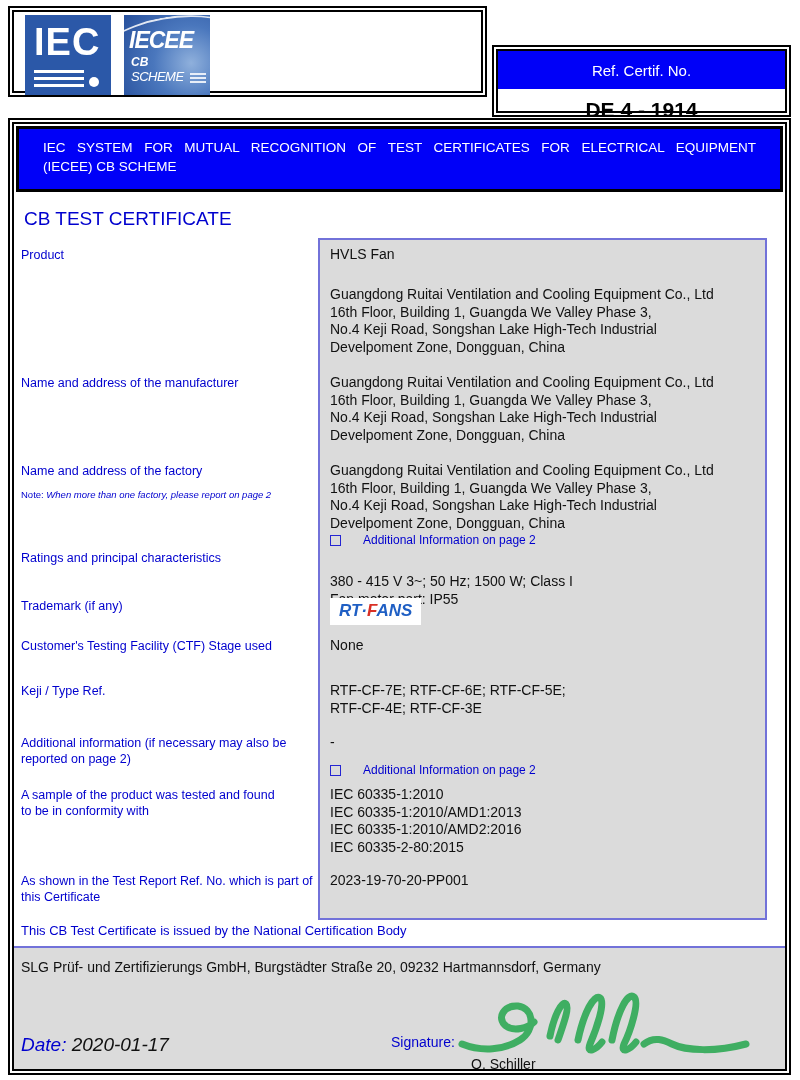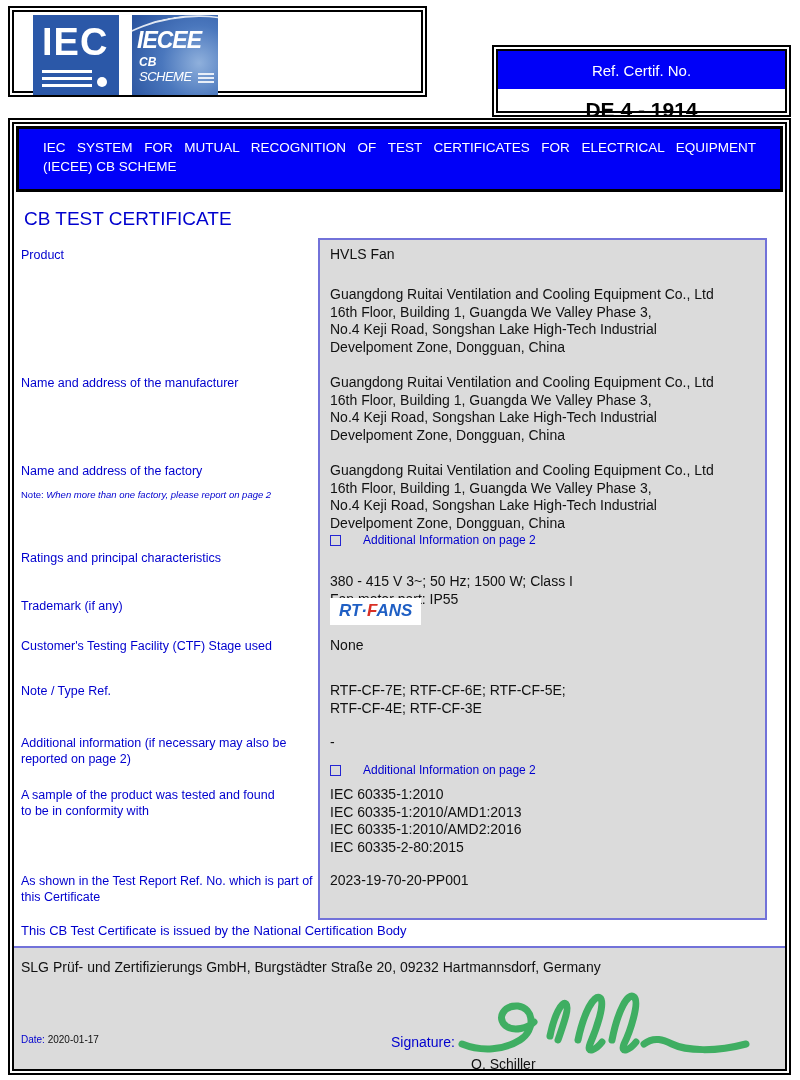"IEC" .hdr-left { padding: 3px 0 0 19px -> 3px 0 0 11px; width: 419px -> 479px }
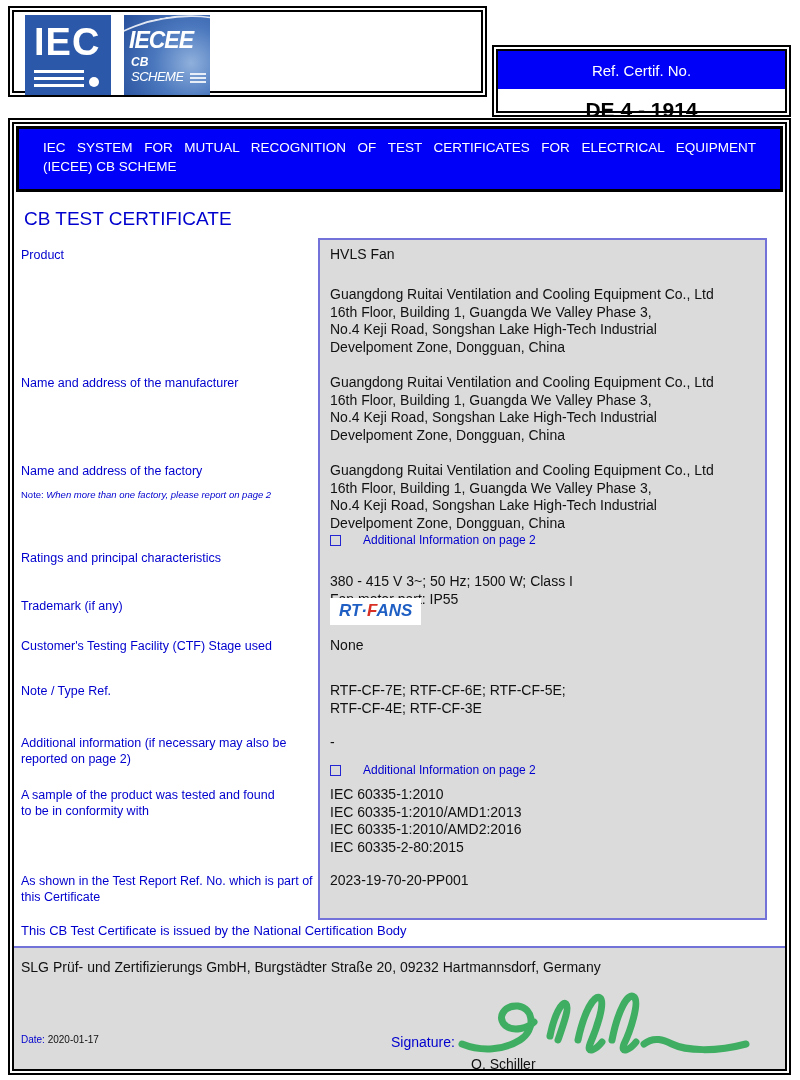"Note / Type Ref." div.lbl { text: Note -> Keji }
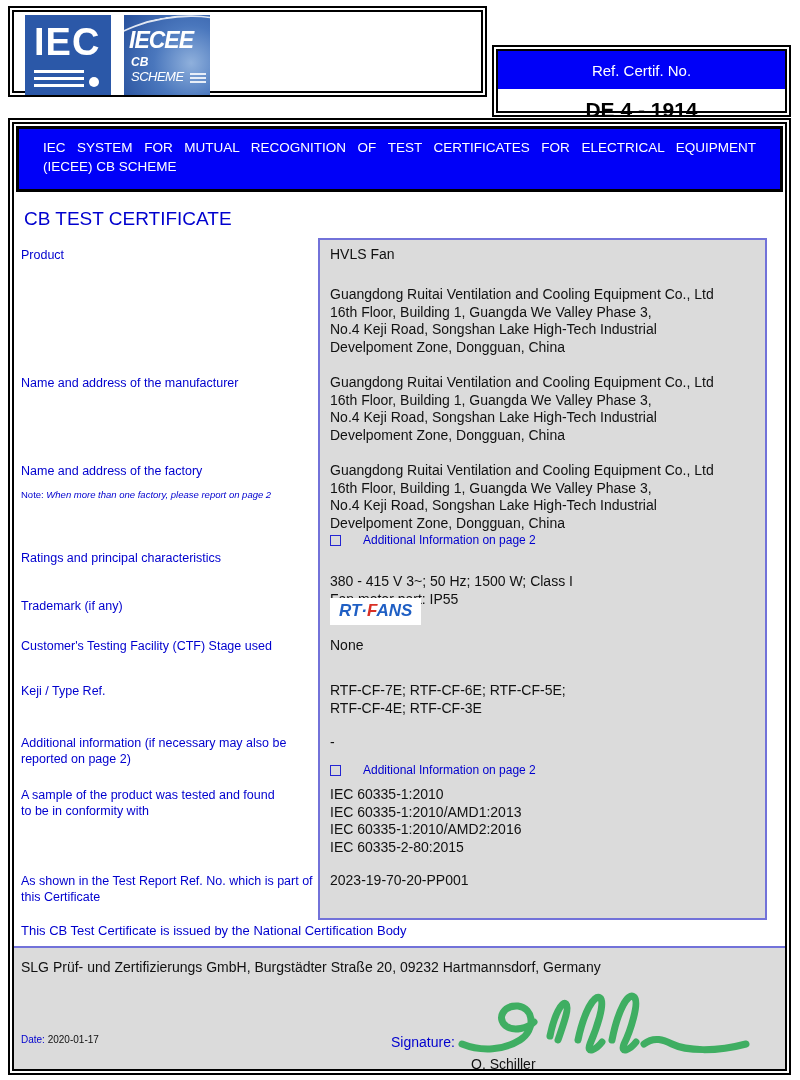"Date: 2020-01-17" .daterow { font-size: 10px -> 19px; font-style: none -> italic }
